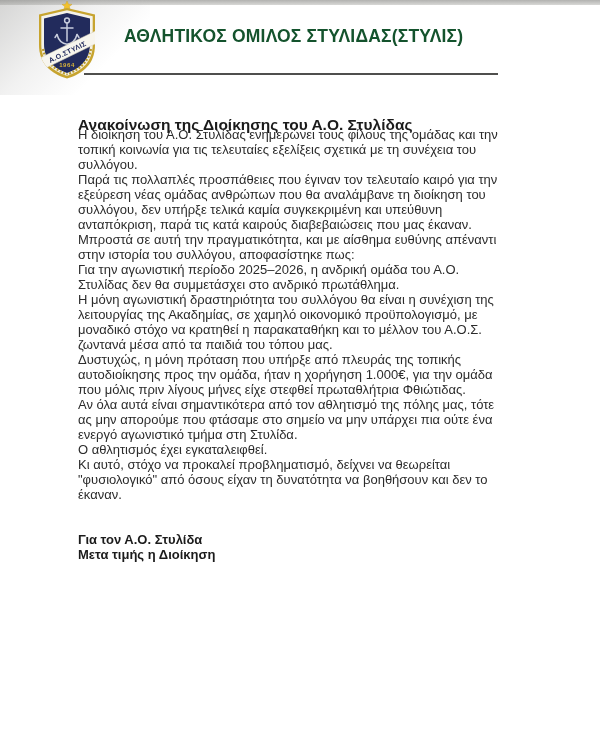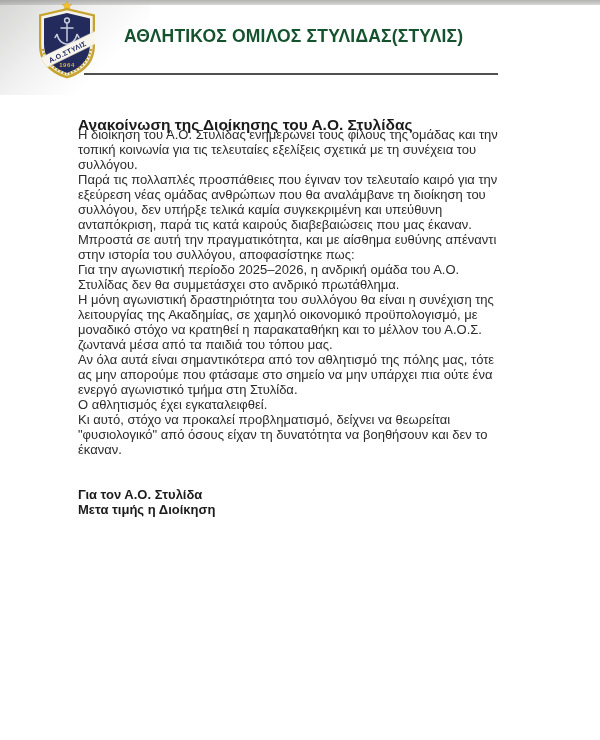"Δυστυχώς, η μόνη πρόταση που" div.para { html: none -> <div>Δυστυχώς, η μόνη πρόταση που υπήρξε από πλευράς της τοπικής αυτοδιοίκησης προς την ομάδα, ήταν η χορήγηση 1.000€, για την ομάδα που μόλις πριν λίγους μήνες είχε στεφθεί πρωταθλήτρια Φθιώτιδας.</div> }
